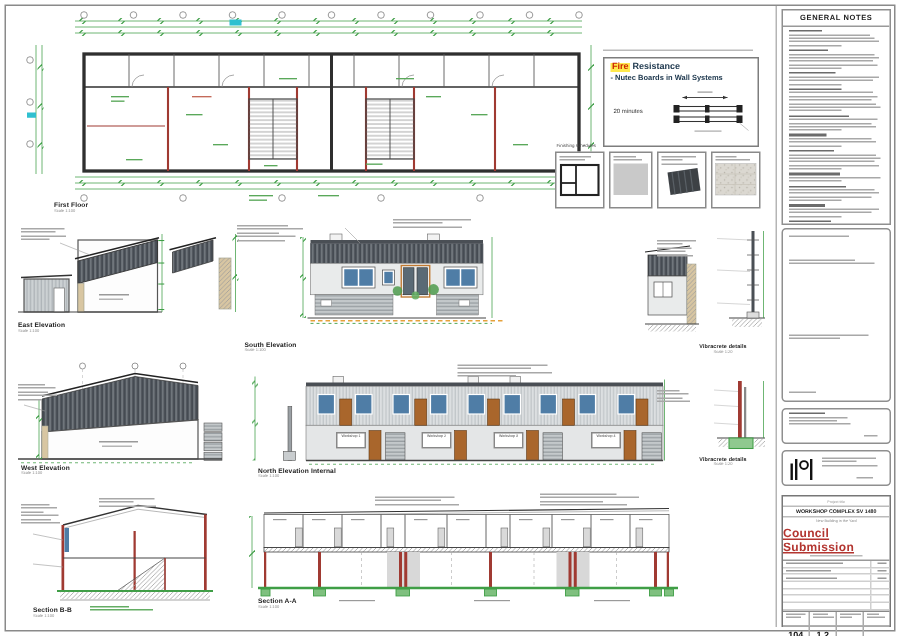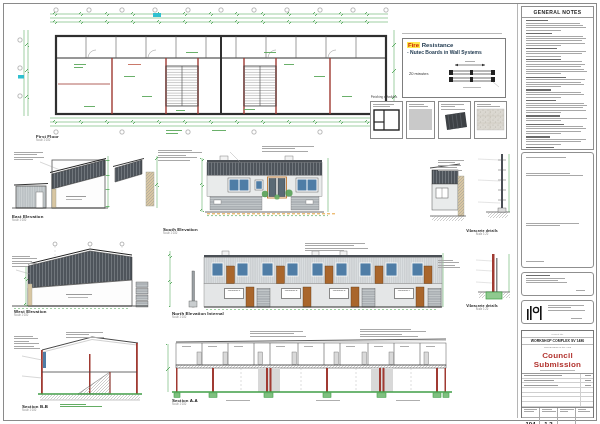"Council Submission" .tb-status { text-align: center -> left; text-decoration: none -> underline }
